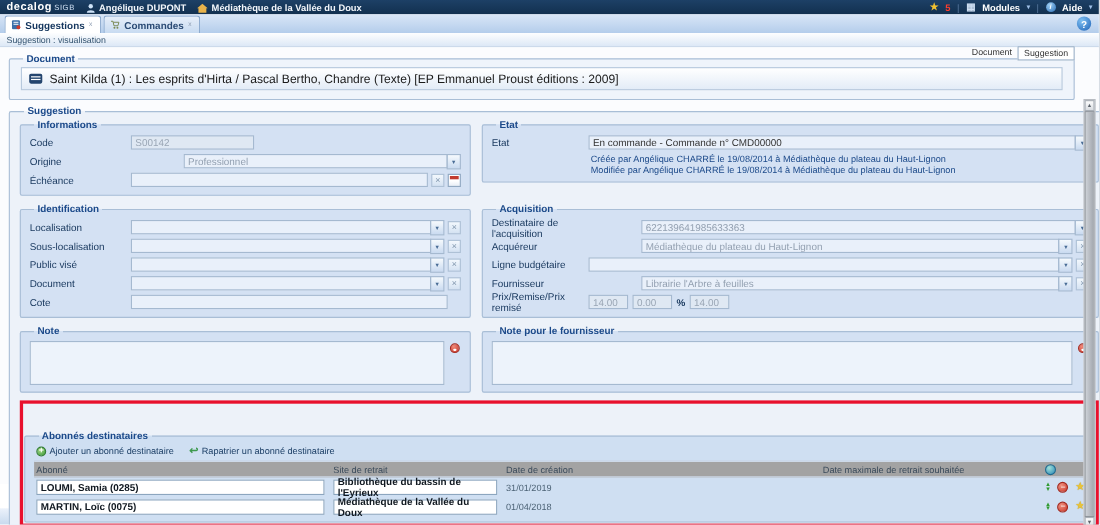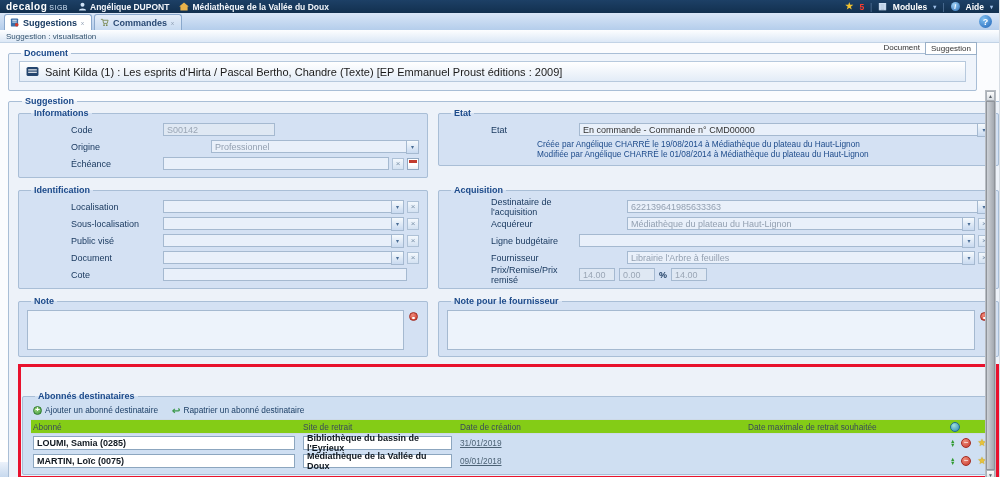"Angélique DUPONT" .tb-item { align-items: flex-start -> flex-end }
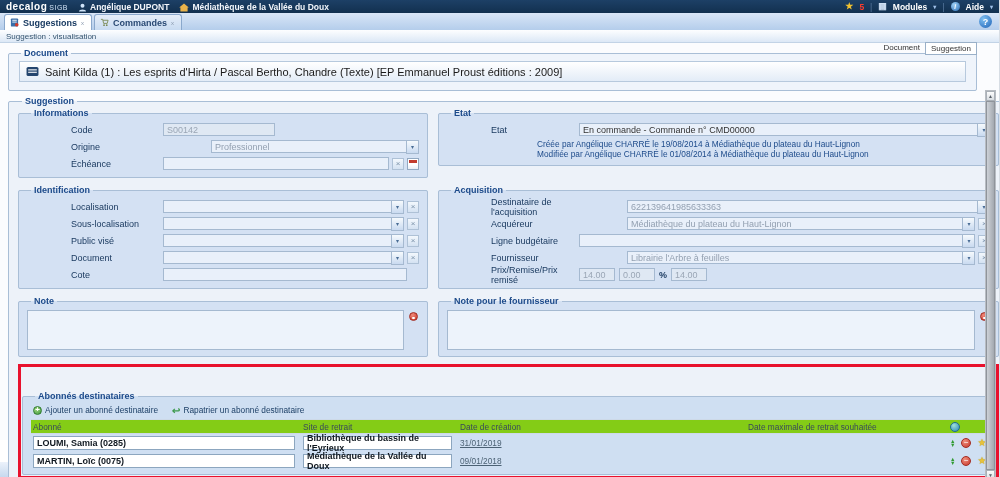"Code" .flabel { margin-left: 44px -> none }
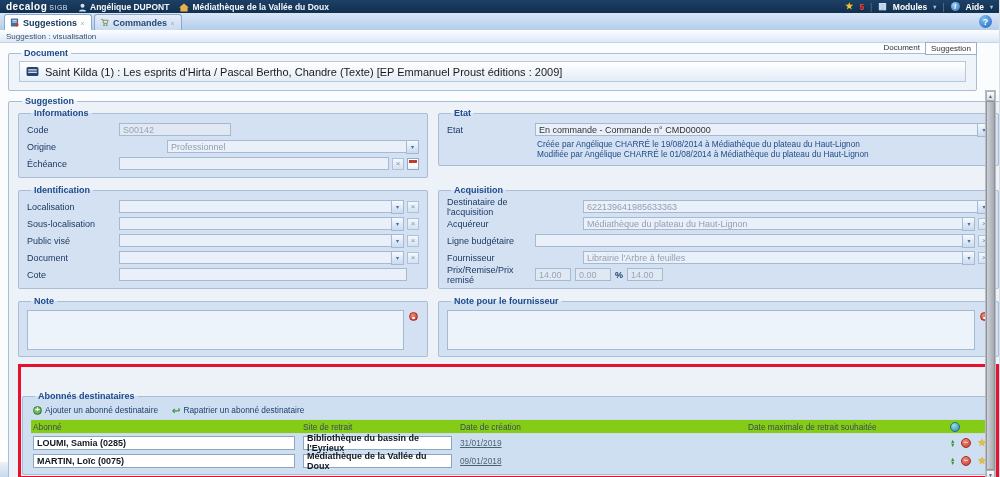"Modifiée par Angélique CHARRÉ le" div { text: 01/08/2014 -> 19/08/2014 }
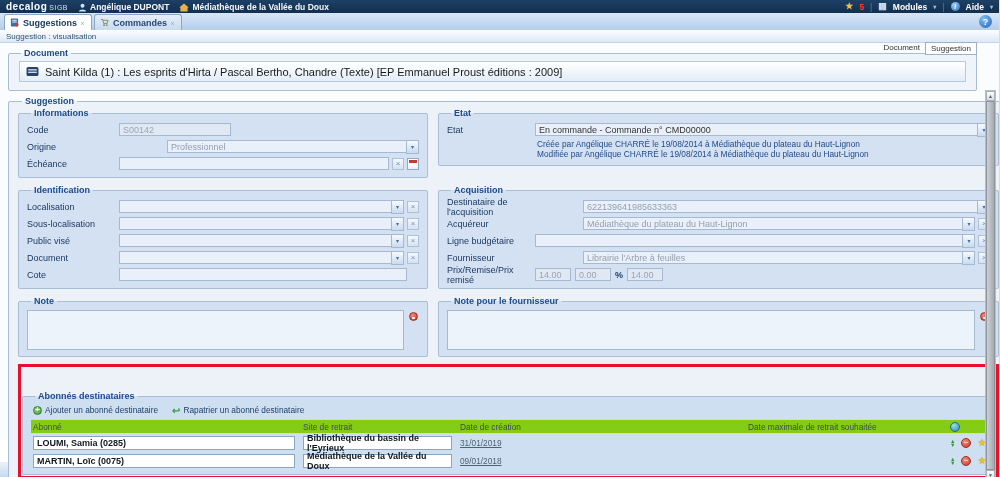"Abonné" .thead { background: #84cc16 -> #a3a3a3 }
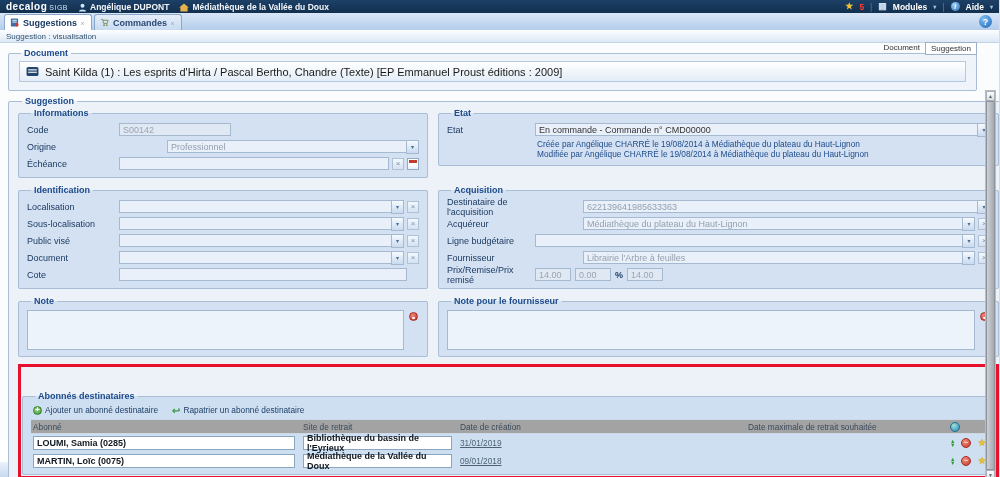"31/01/2019" .datecell { text-decoration: underline -> none }
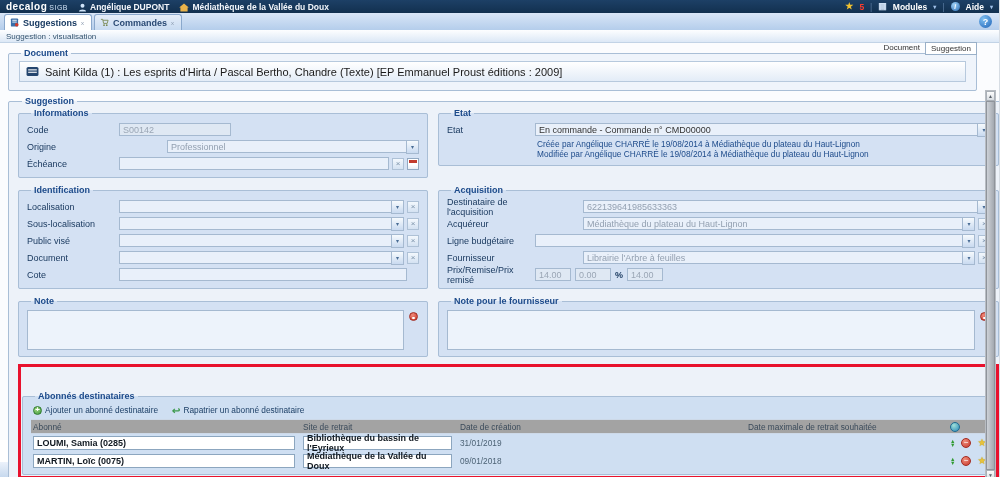"09/01/2018" span.c3 { text: 09/01/2018 -> 01/04/2018 }
